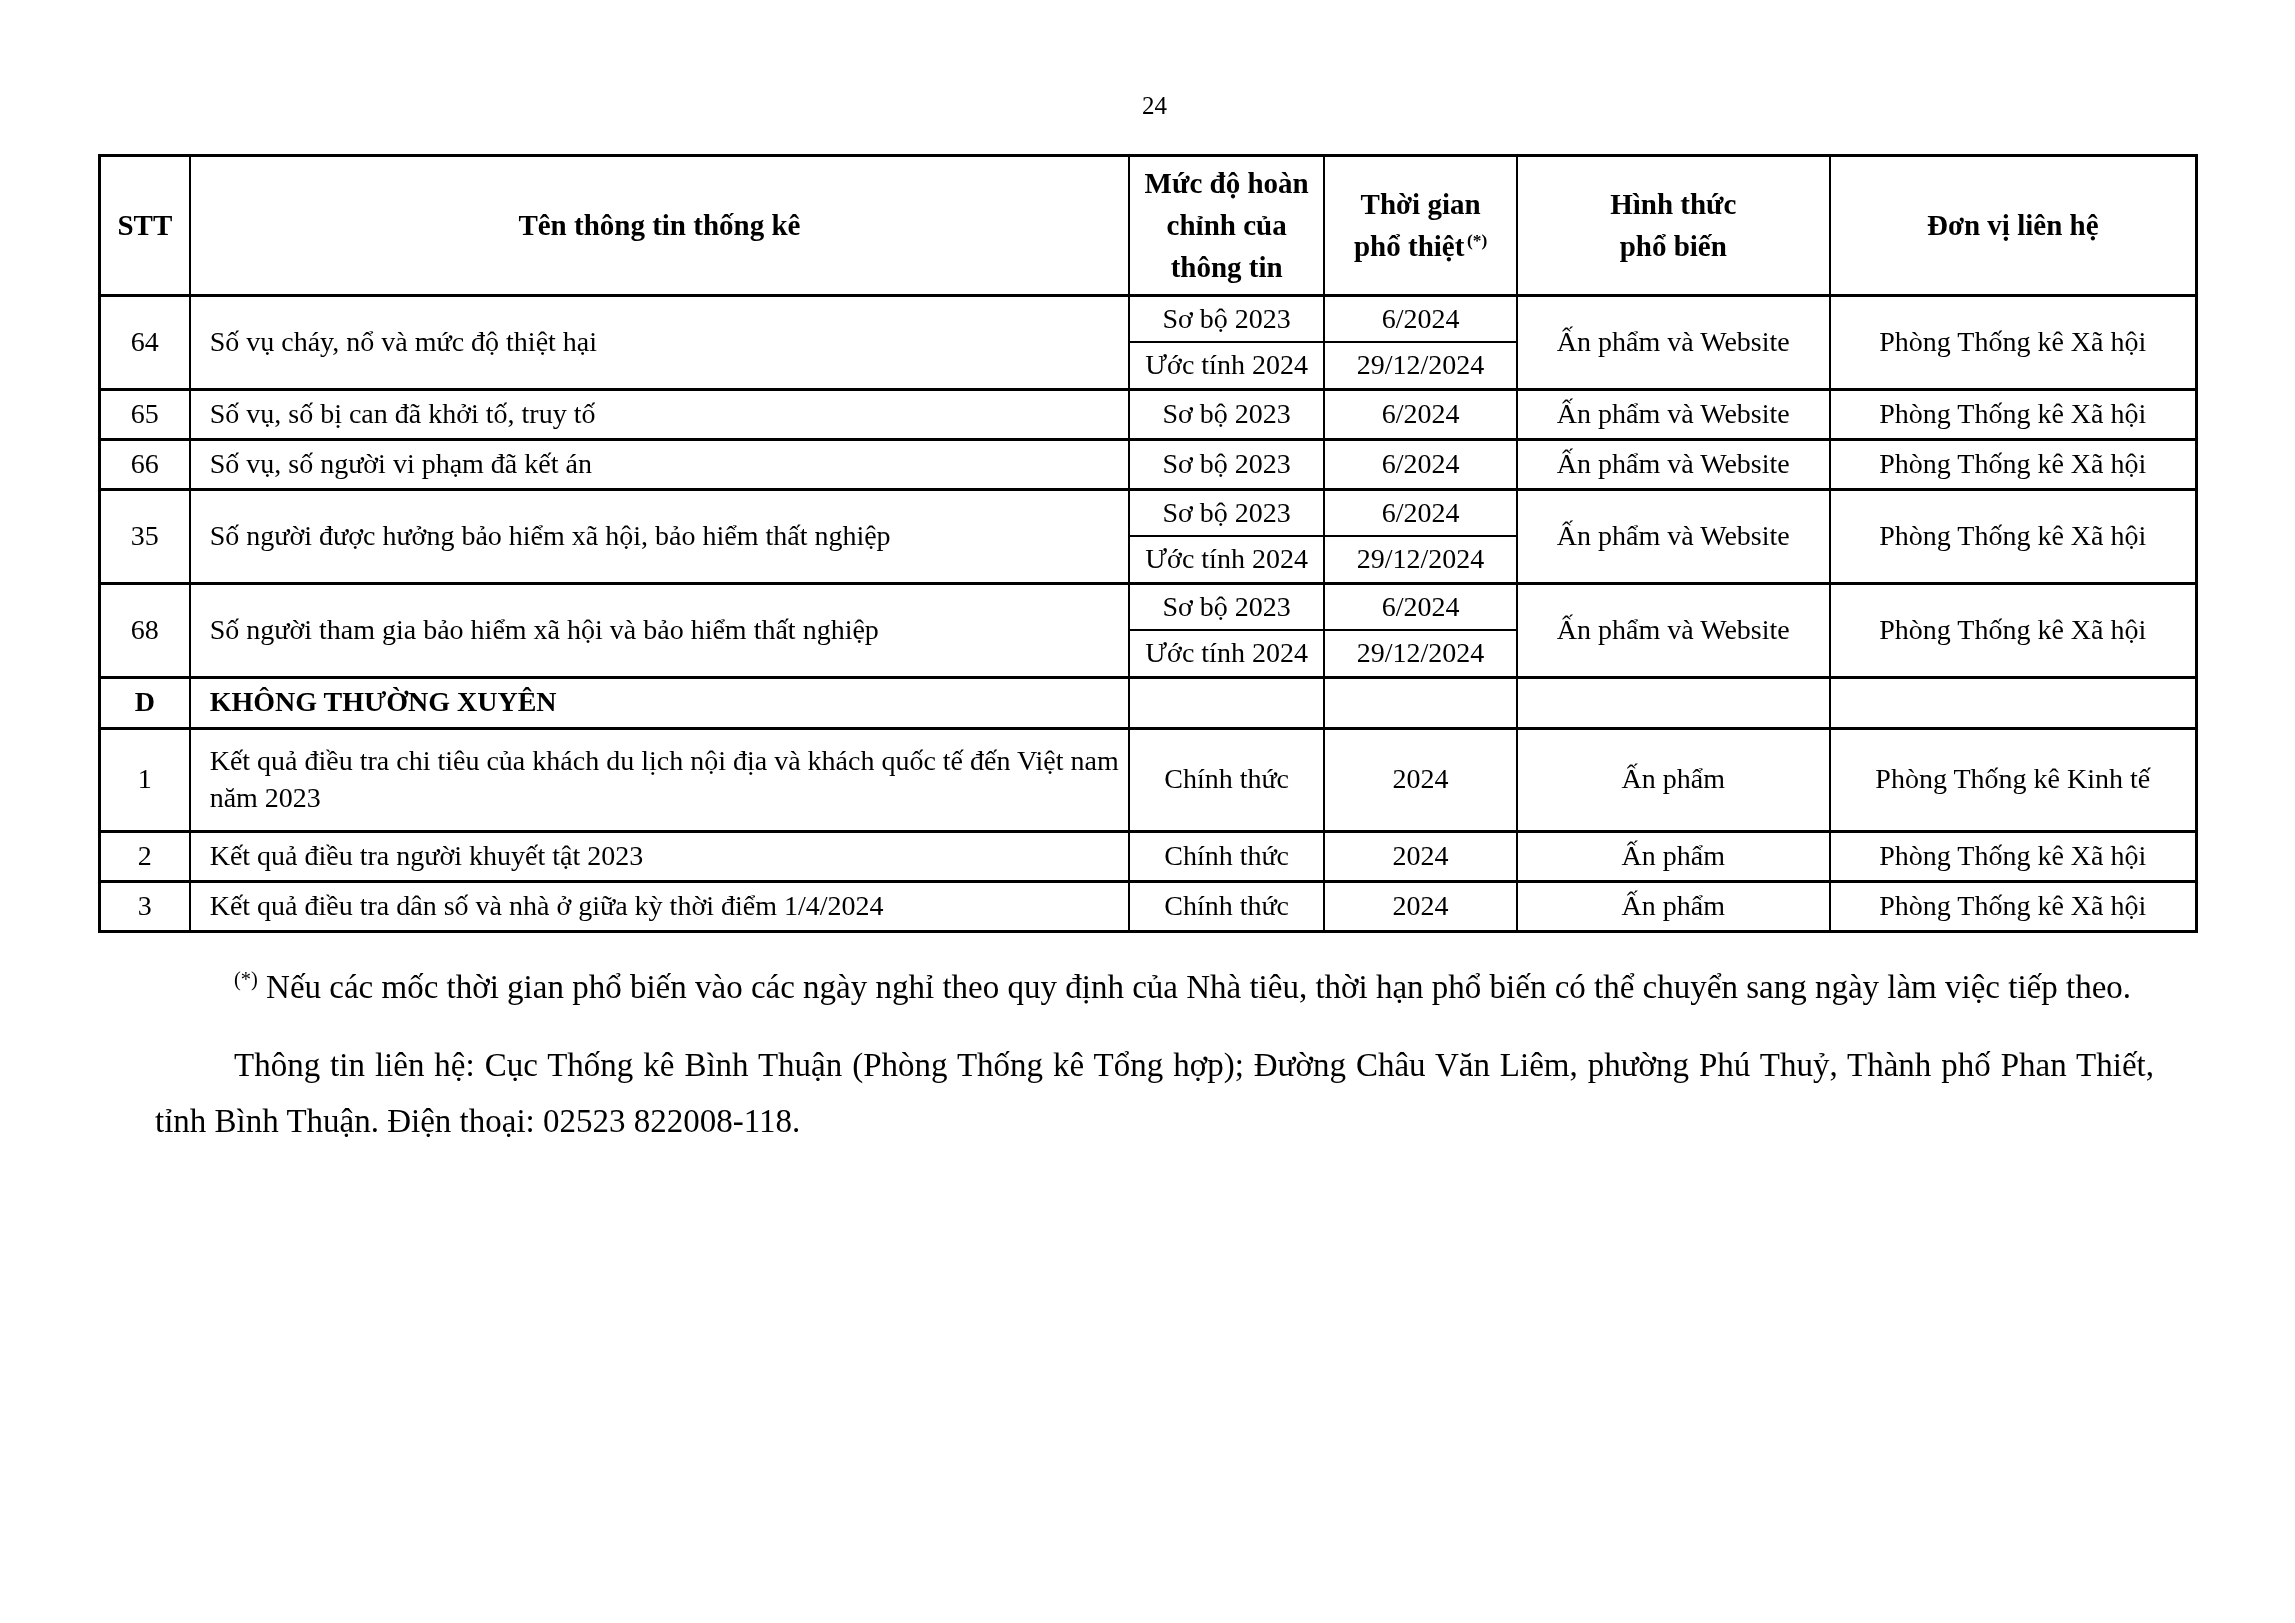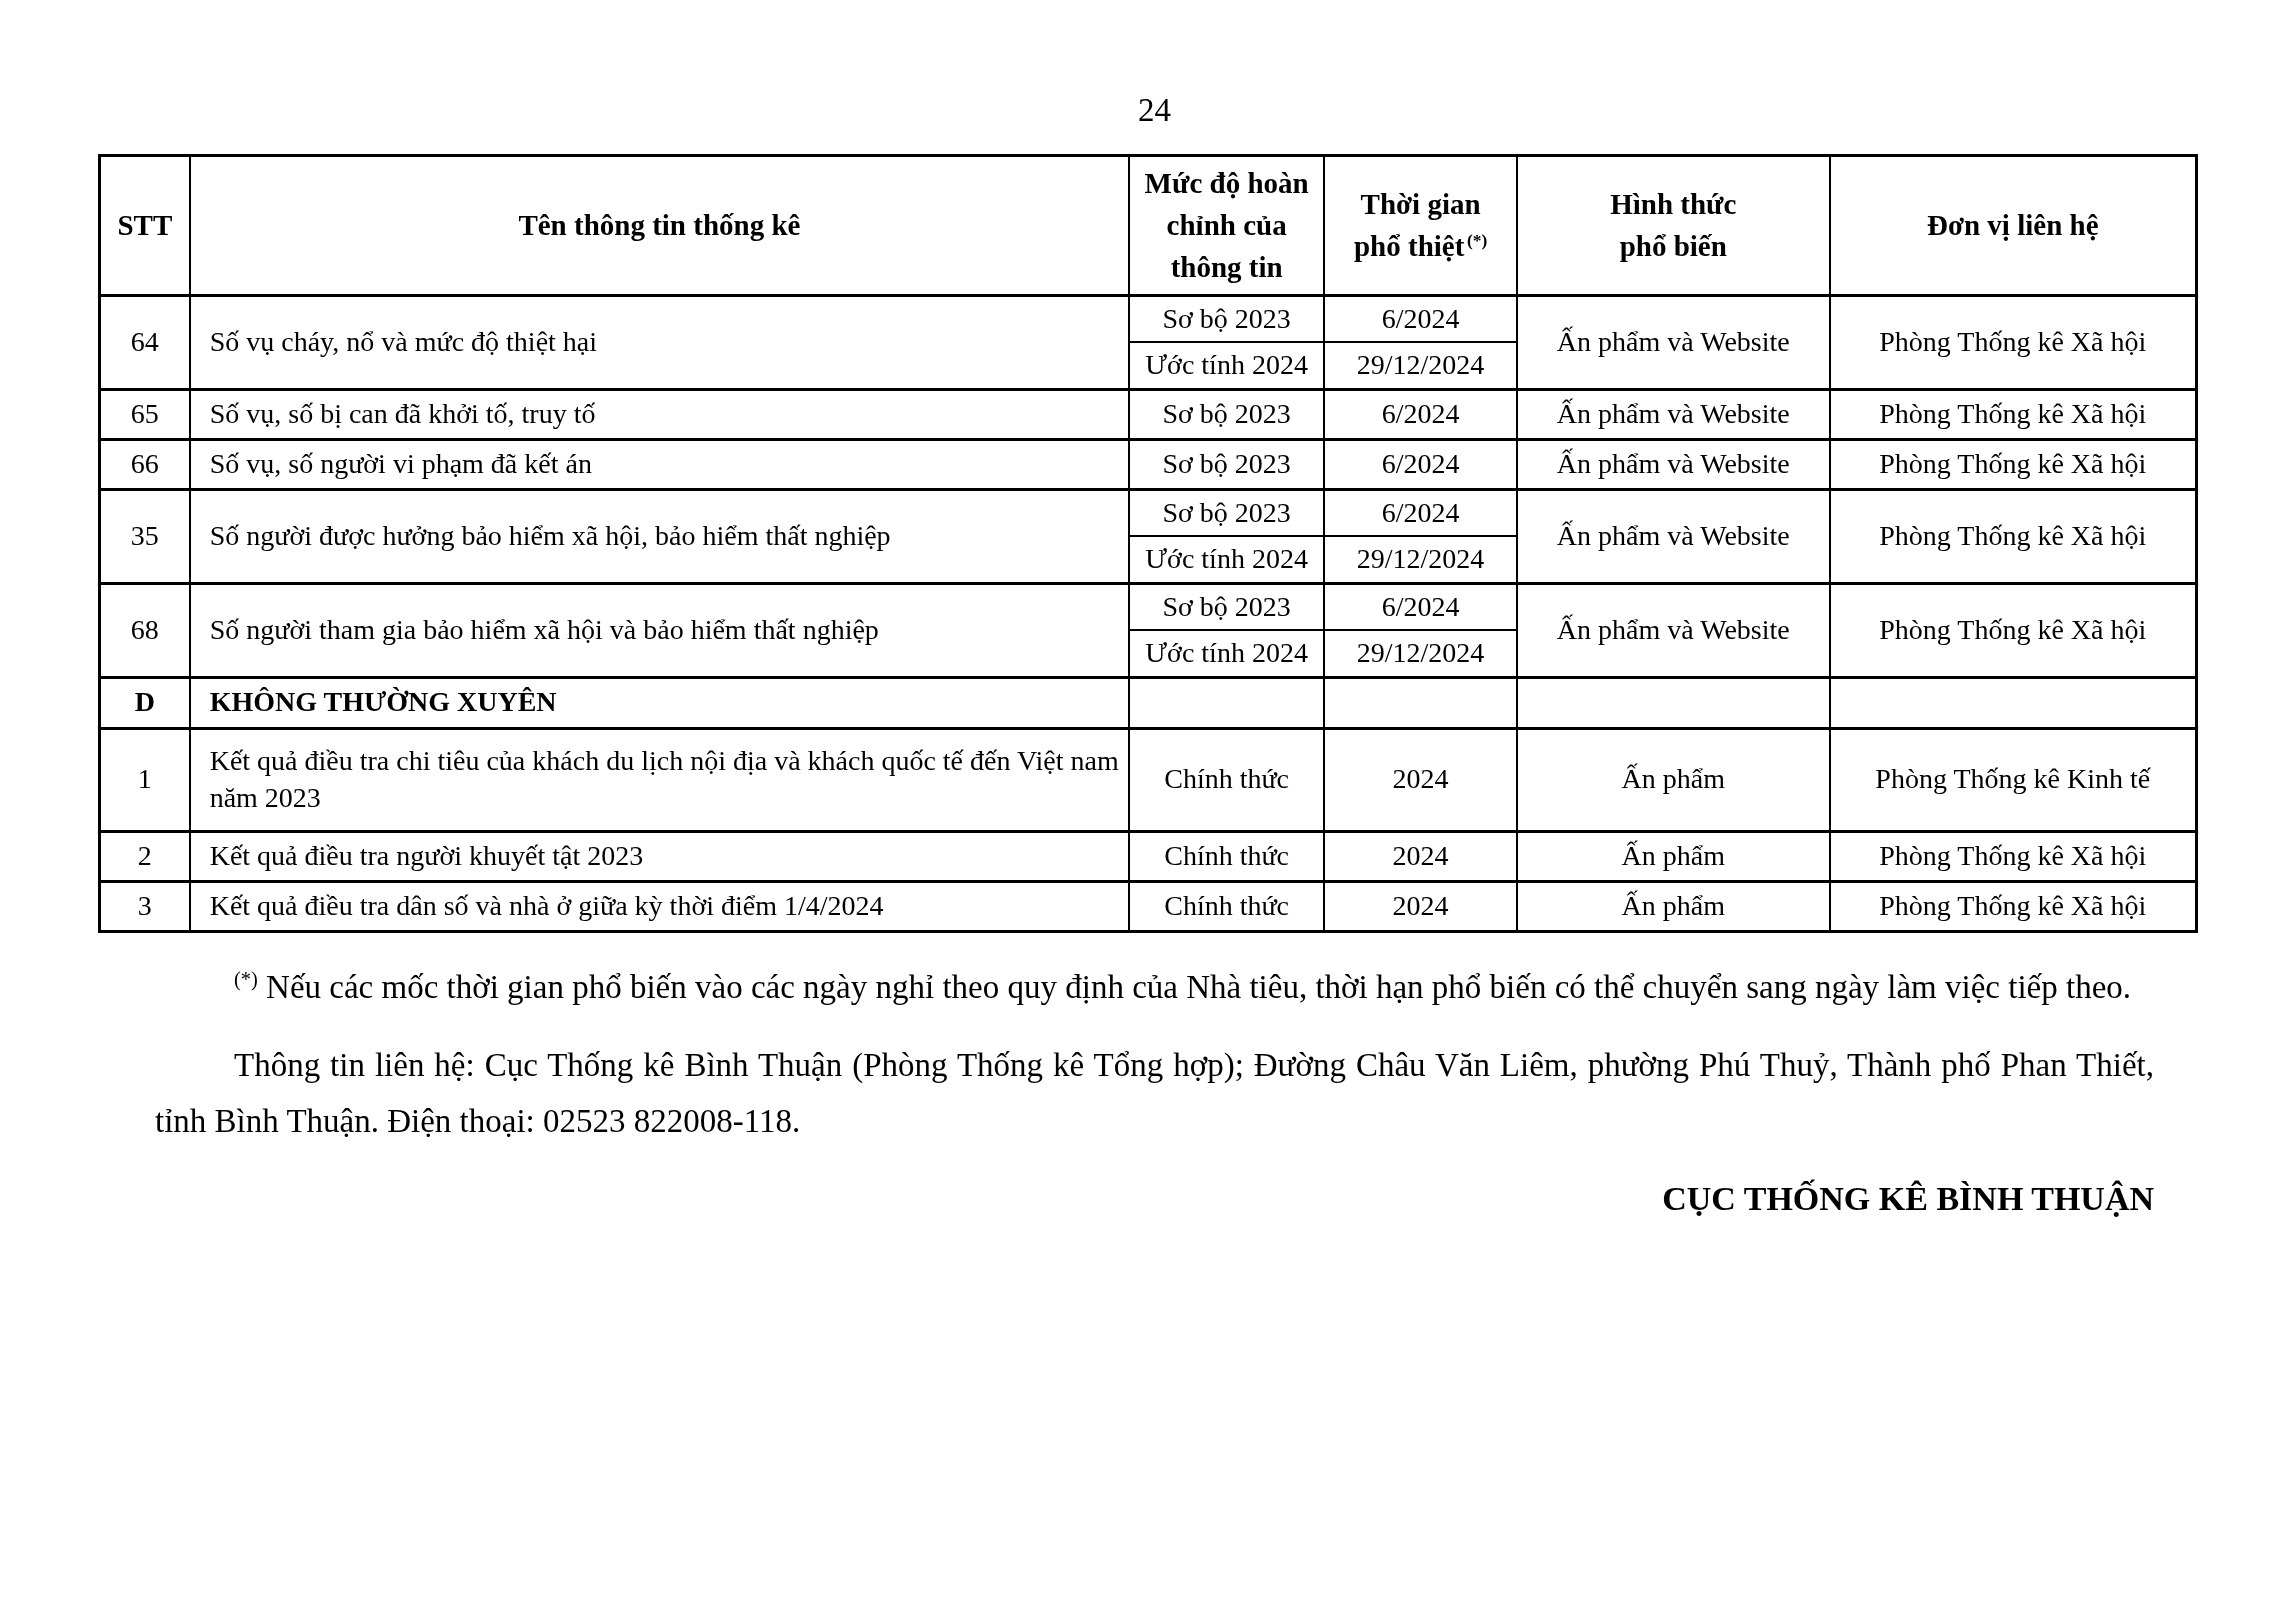"24" .page-number { font-size: 33px -> 25px }
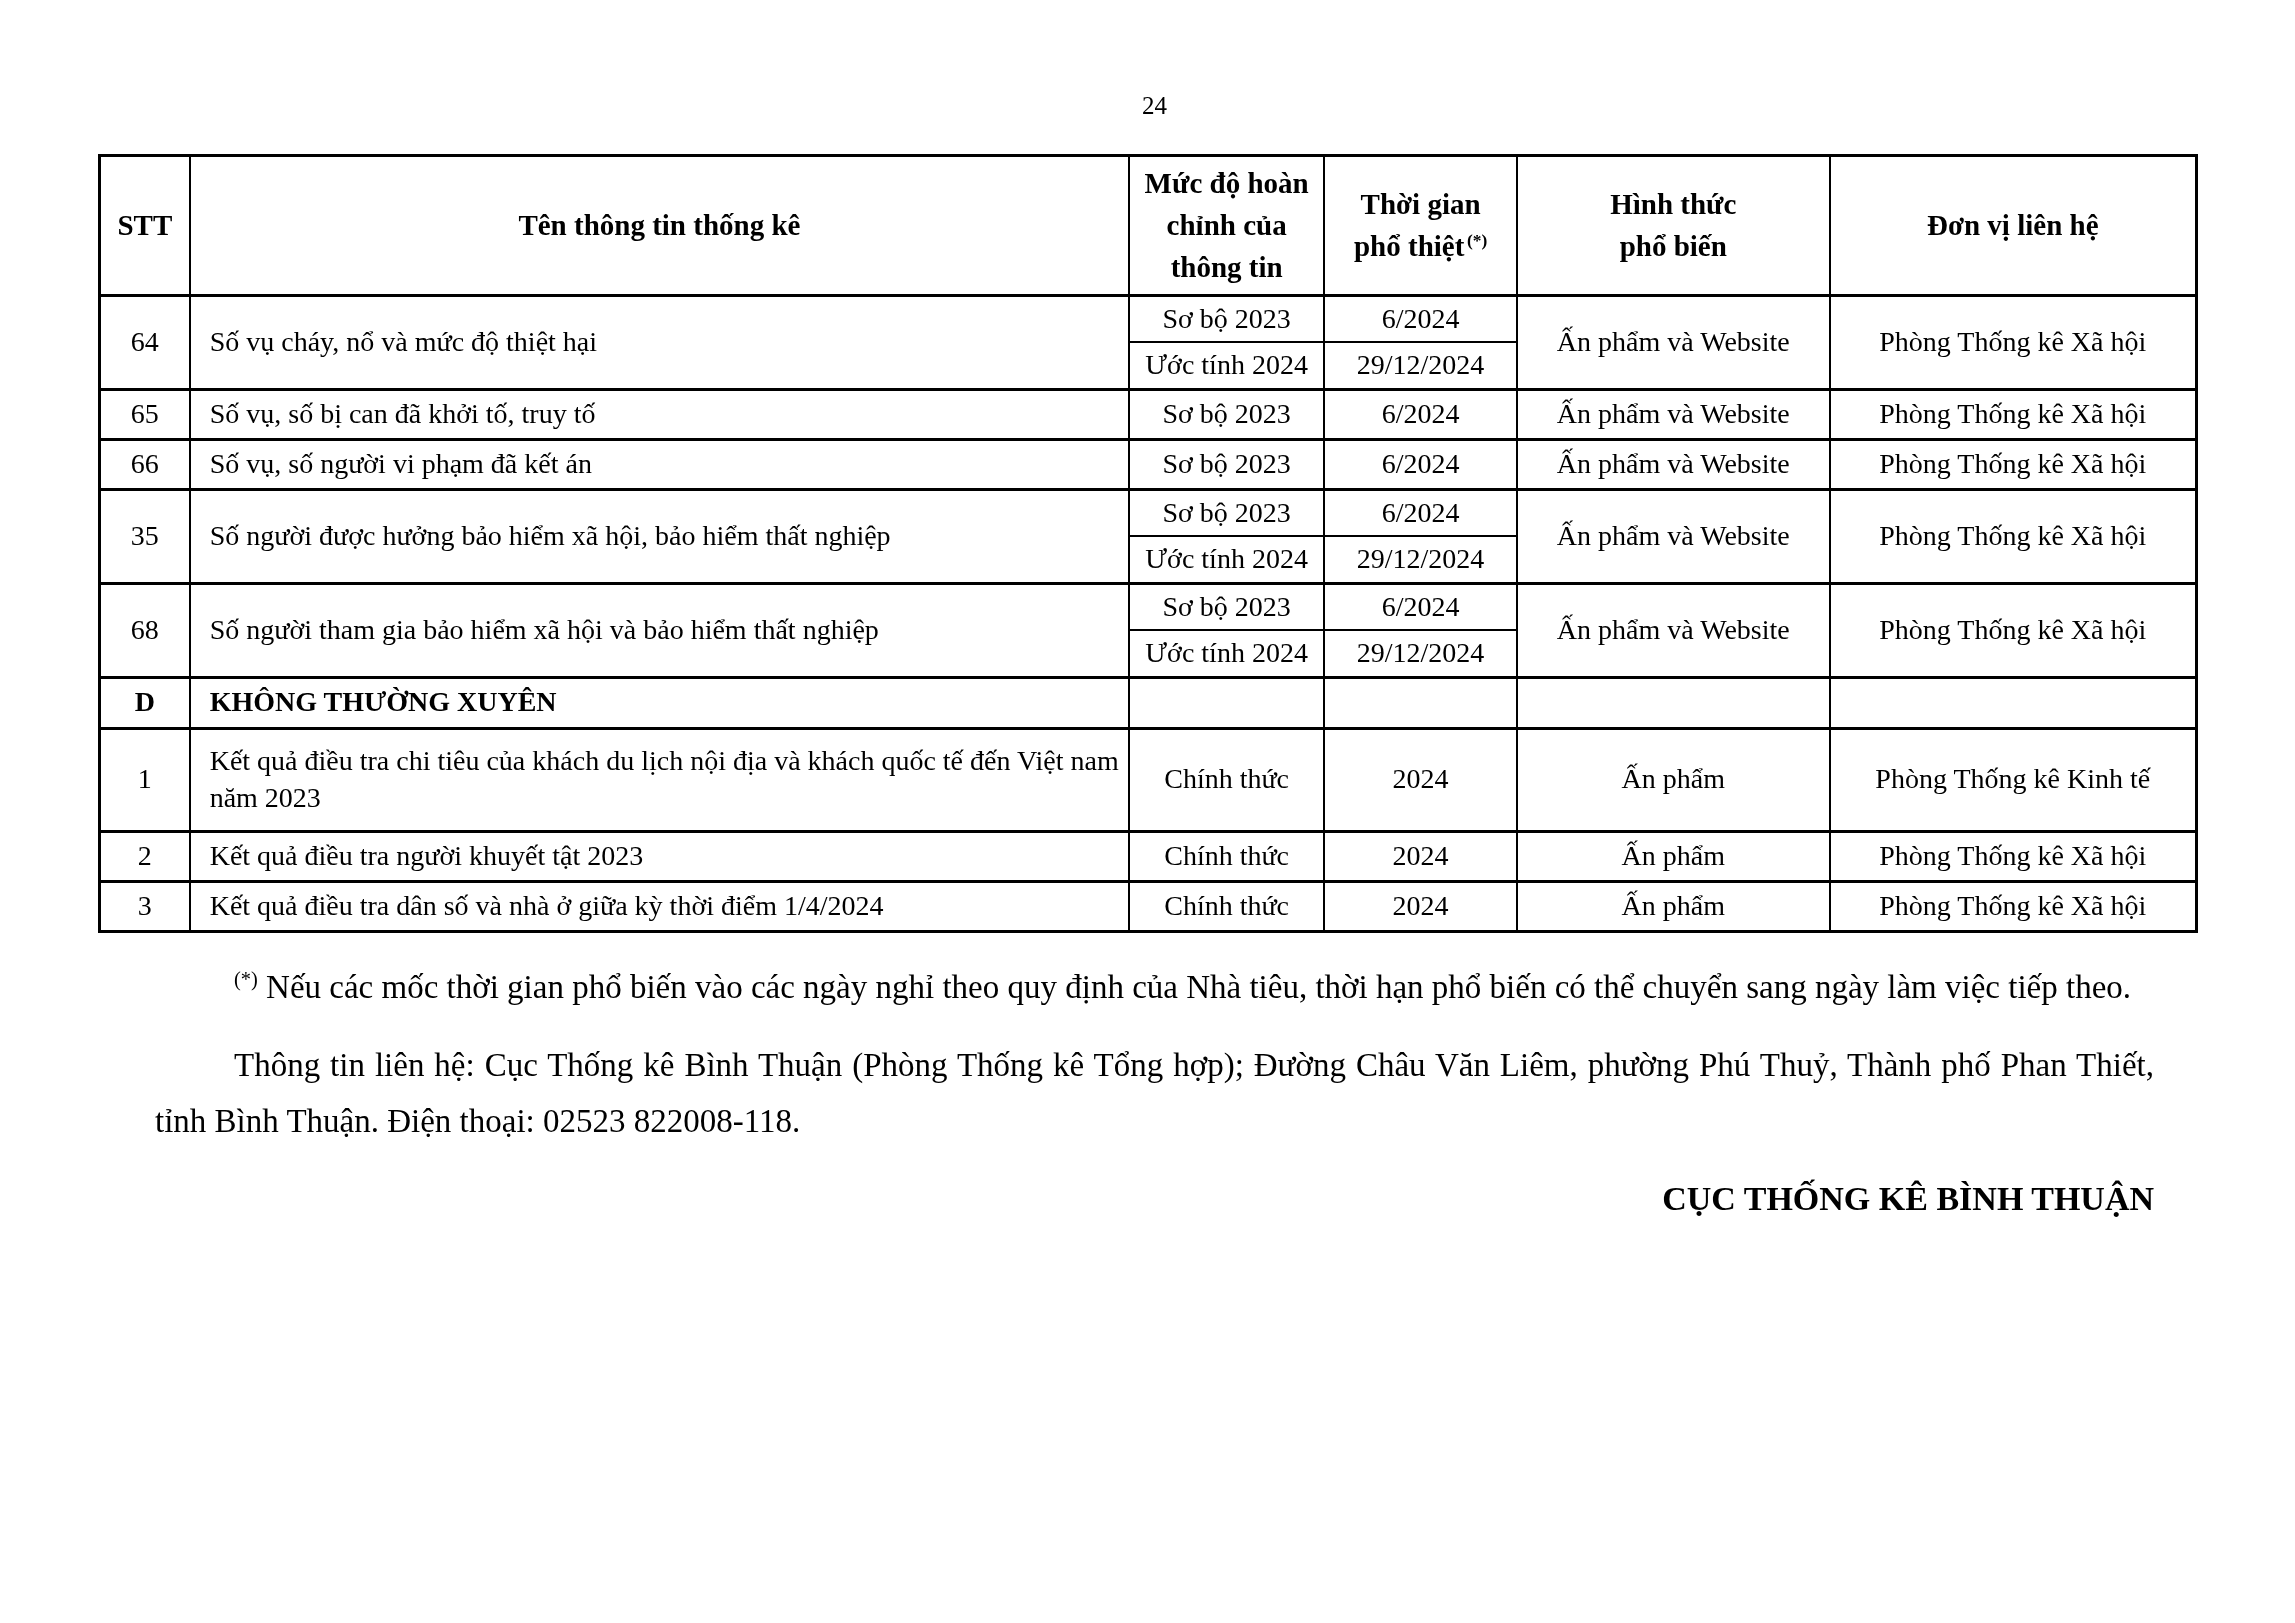"CỤC THỐNG KÊ BÌNH THUẬN" div.signature { html: <div>CỤC THỐNG KÊ BÌNH THUẬN</div> -> none }
